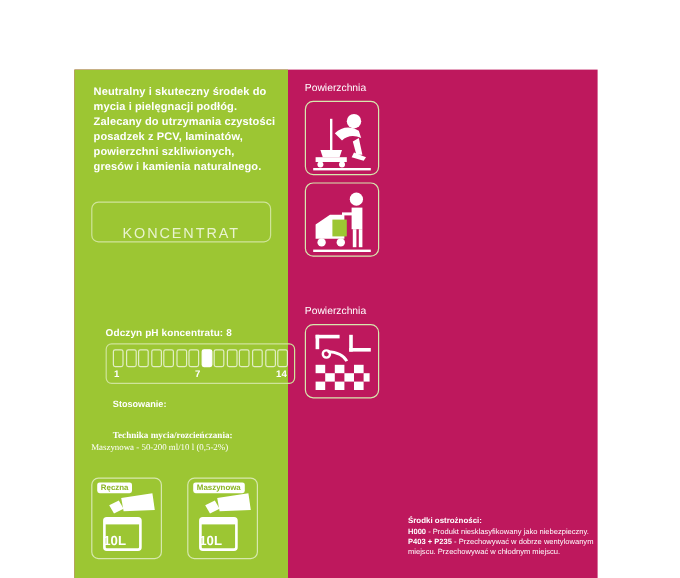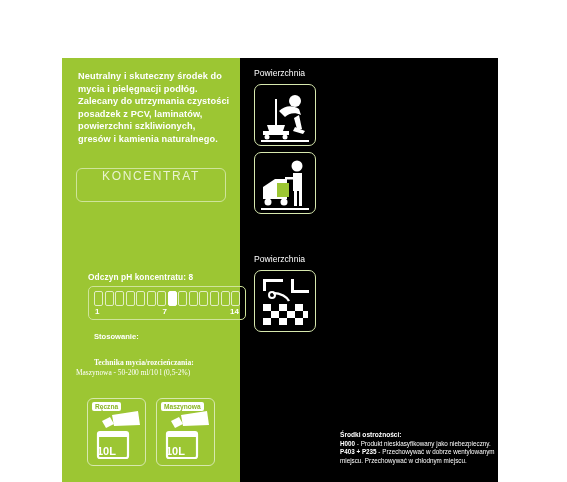"Neutralny i skuteczny środek do" .panel { background: #000000 -> #be185d }
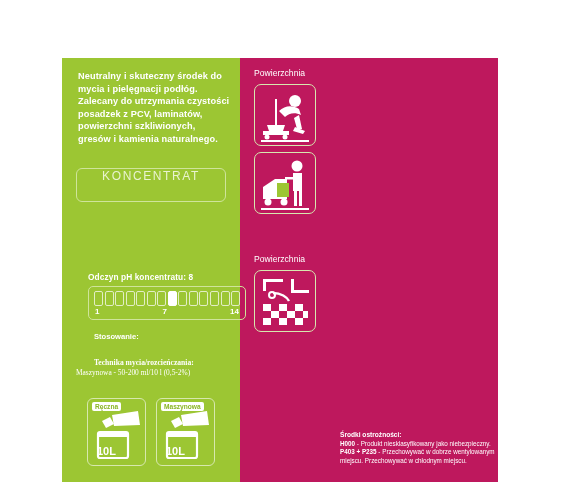"KONCENTRAT" .concentrat { align-items: flex-start -> flex-end }
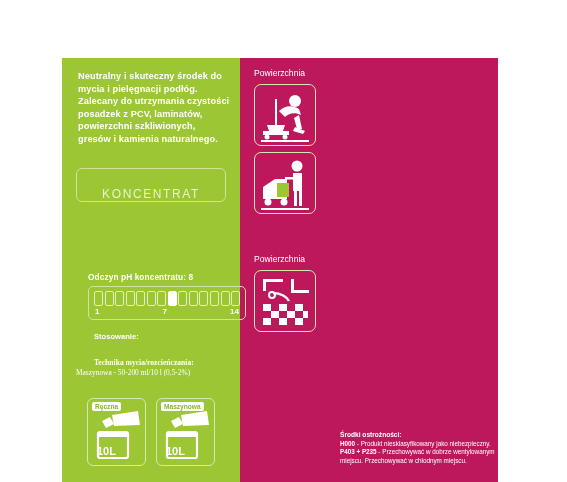"10L" .dose-row { gap: 10px -> 21px; left: 25px -> 14px }
